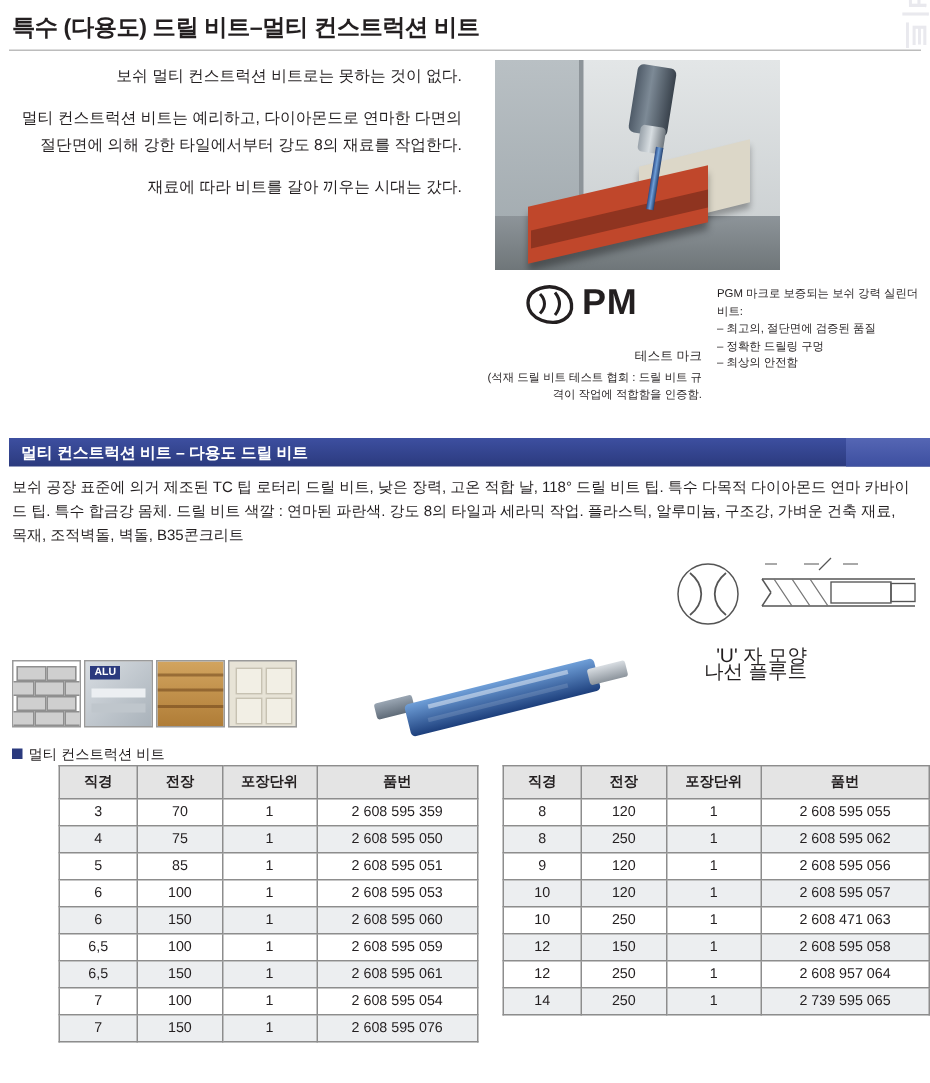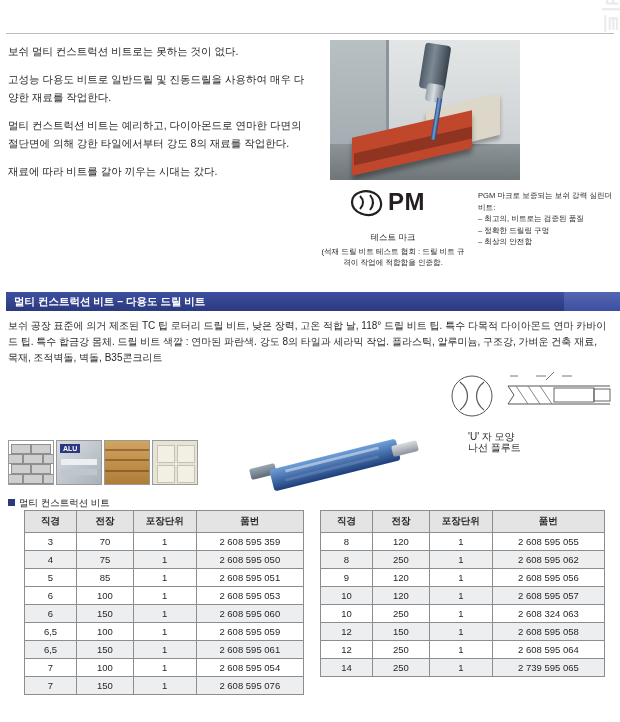"특수 (다용도) 드릴 비트–멀티 컨스트럭션" div.main-title { html: none -> <div>특수 (다용도) 드릴 비트–멀티 컨스트럭션 비트</div> }
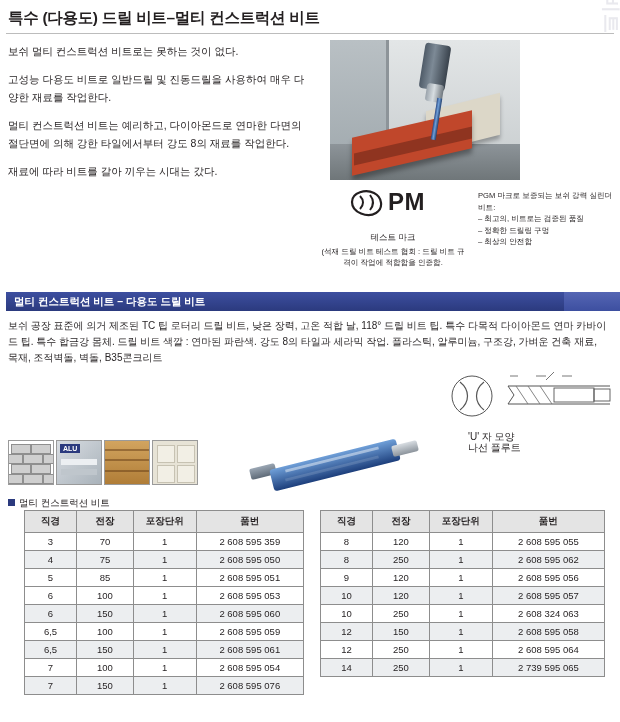"보쉬 멀티 컨스트럭션 비트로는 못하는" .intro { text-align: none -> right }
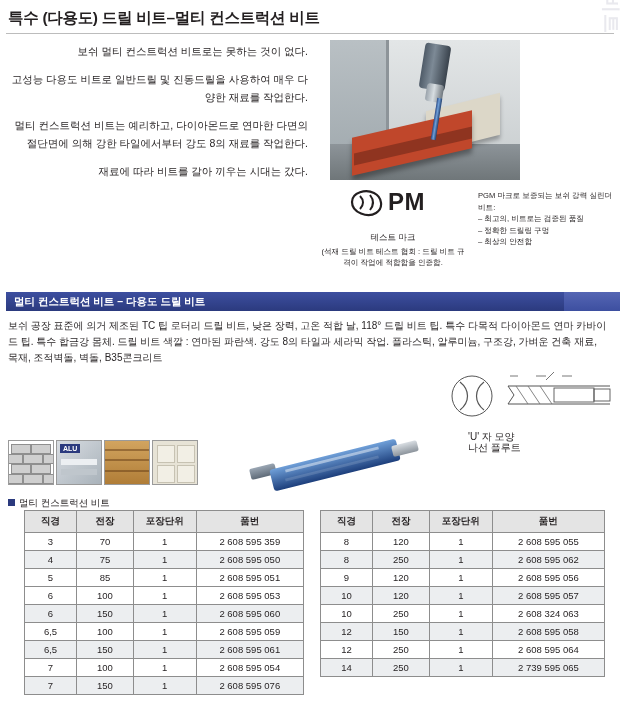"고성능 다용도 비트로 일반드릴 및" p { html: <p>고성능 다용도 비트로 일반드릴 및 진동드릴을 사용하여 매우 다양한 재료를 작업한다.</p> -> none }
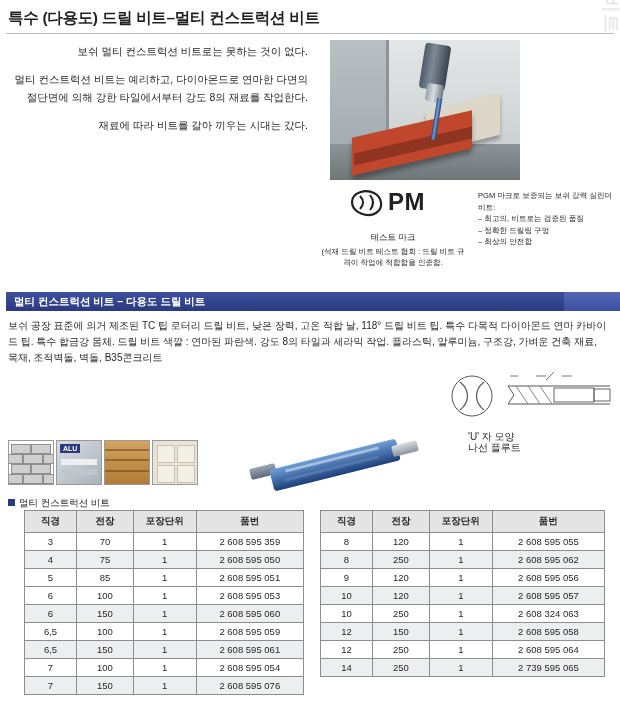"– 최고의, 비트로는 검증된 품질" div { text: 비트로는 -> 절단면에 }
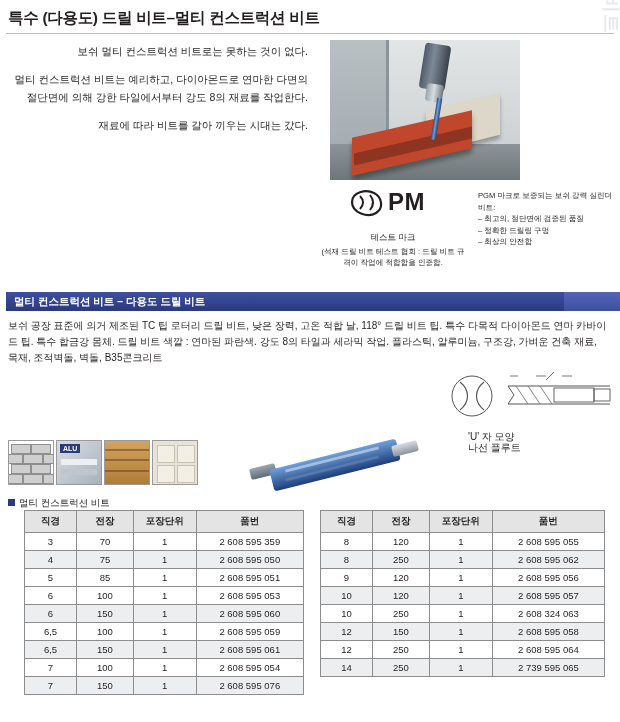"테스트 마크" .pm-caption { text-align: center -> right }
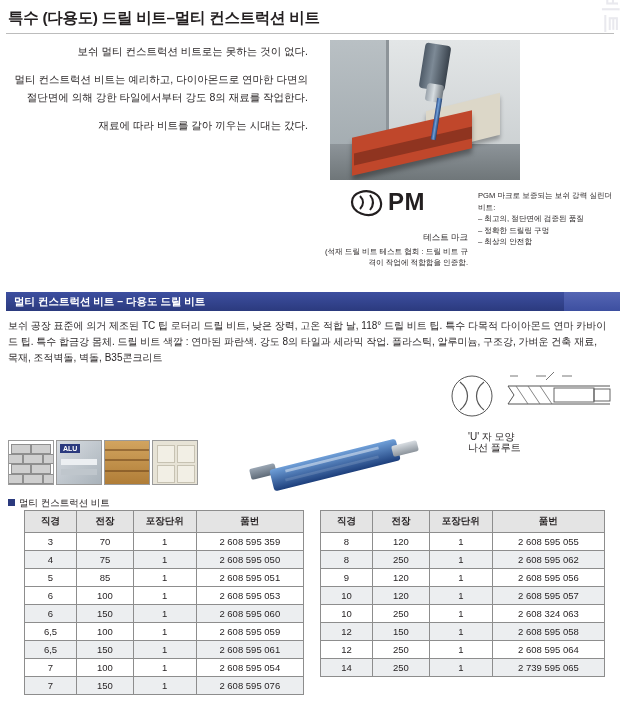"'U' 자 모양" .flute-label { font-size: 10px -> 13px; text-align: left -> right }
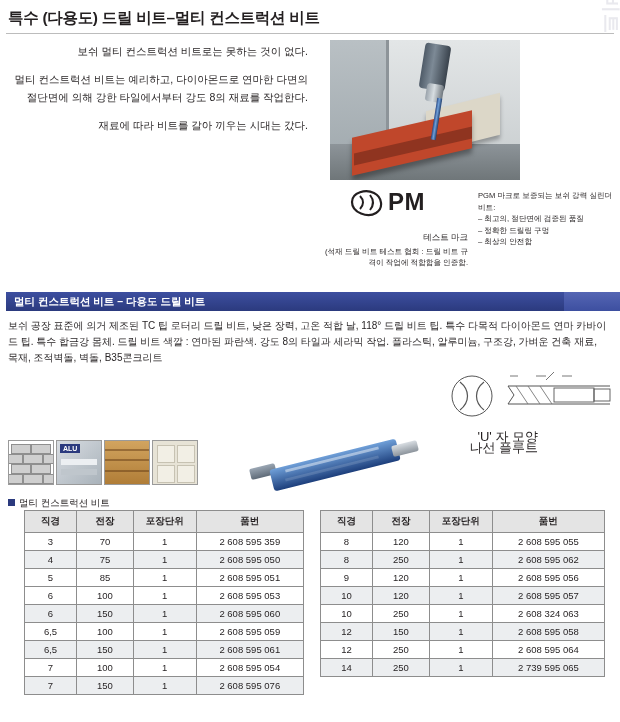"직경" table.spec { margin-left: none -> 15px }
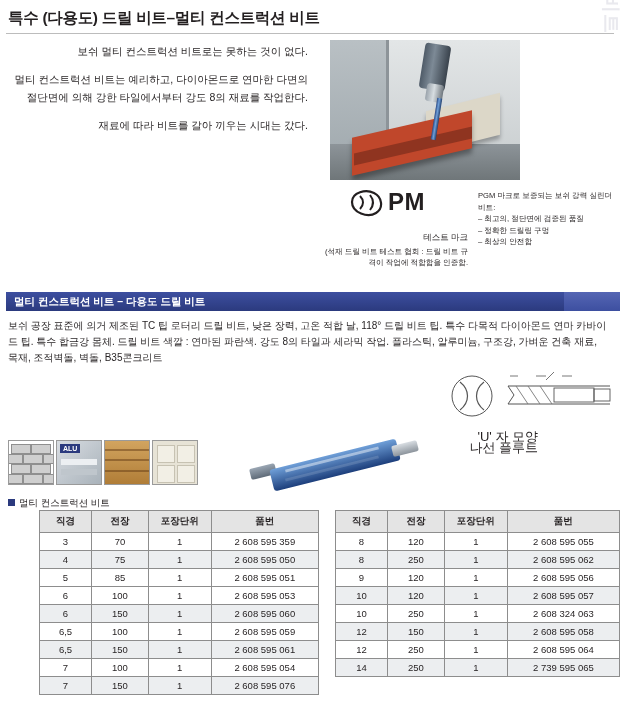"2 608 324 063" td { text: 2 608 324 063 -> 2 608 471 063 }
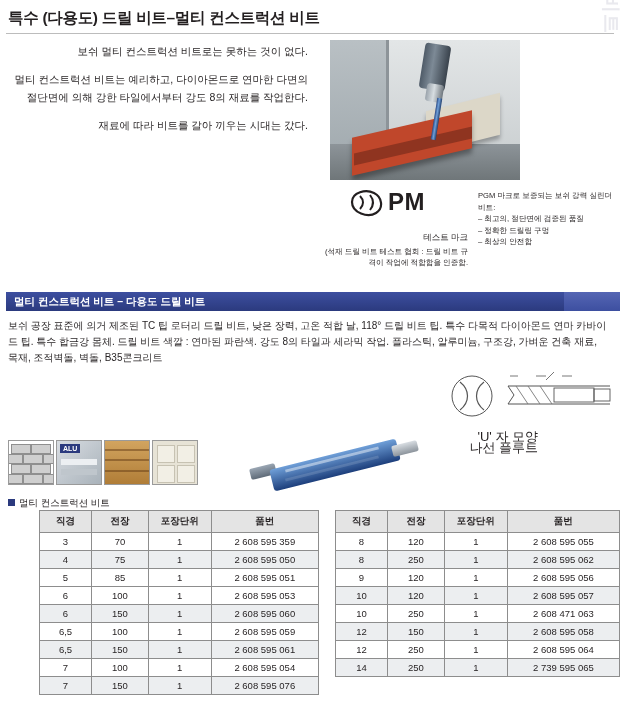"2 608 595 064" td { text: 2 608 595 064 -> 2 608 957 064 }
